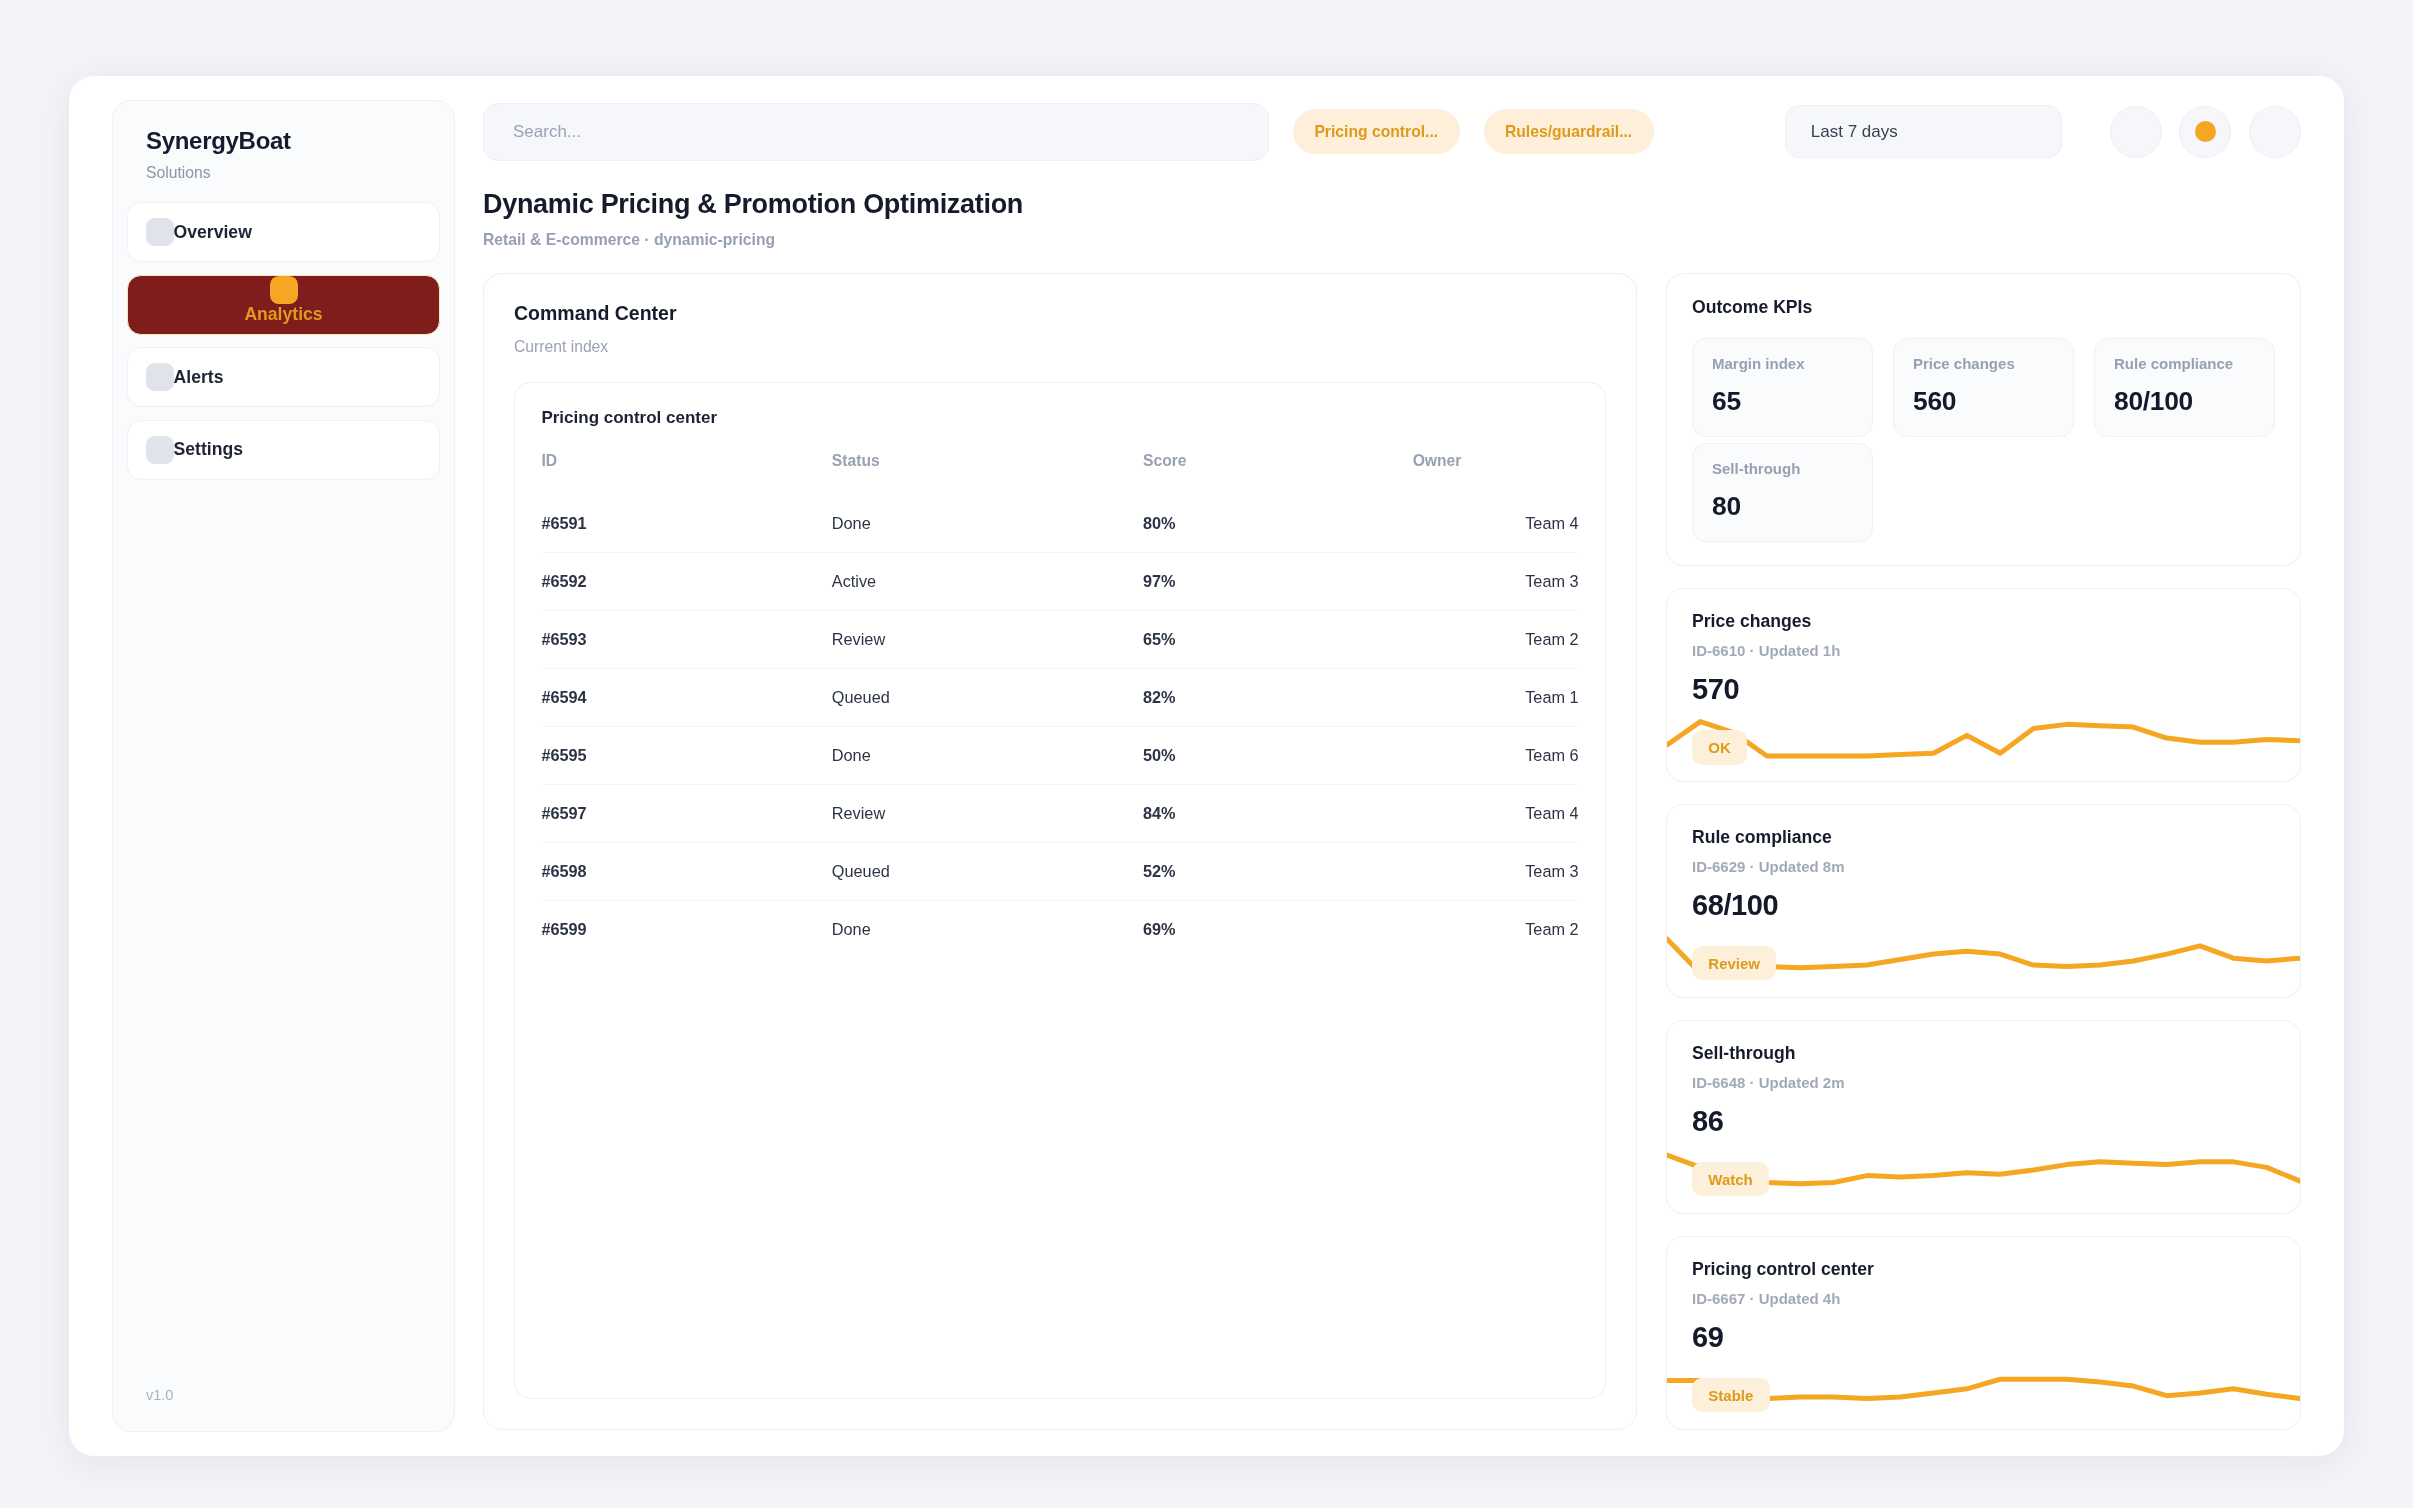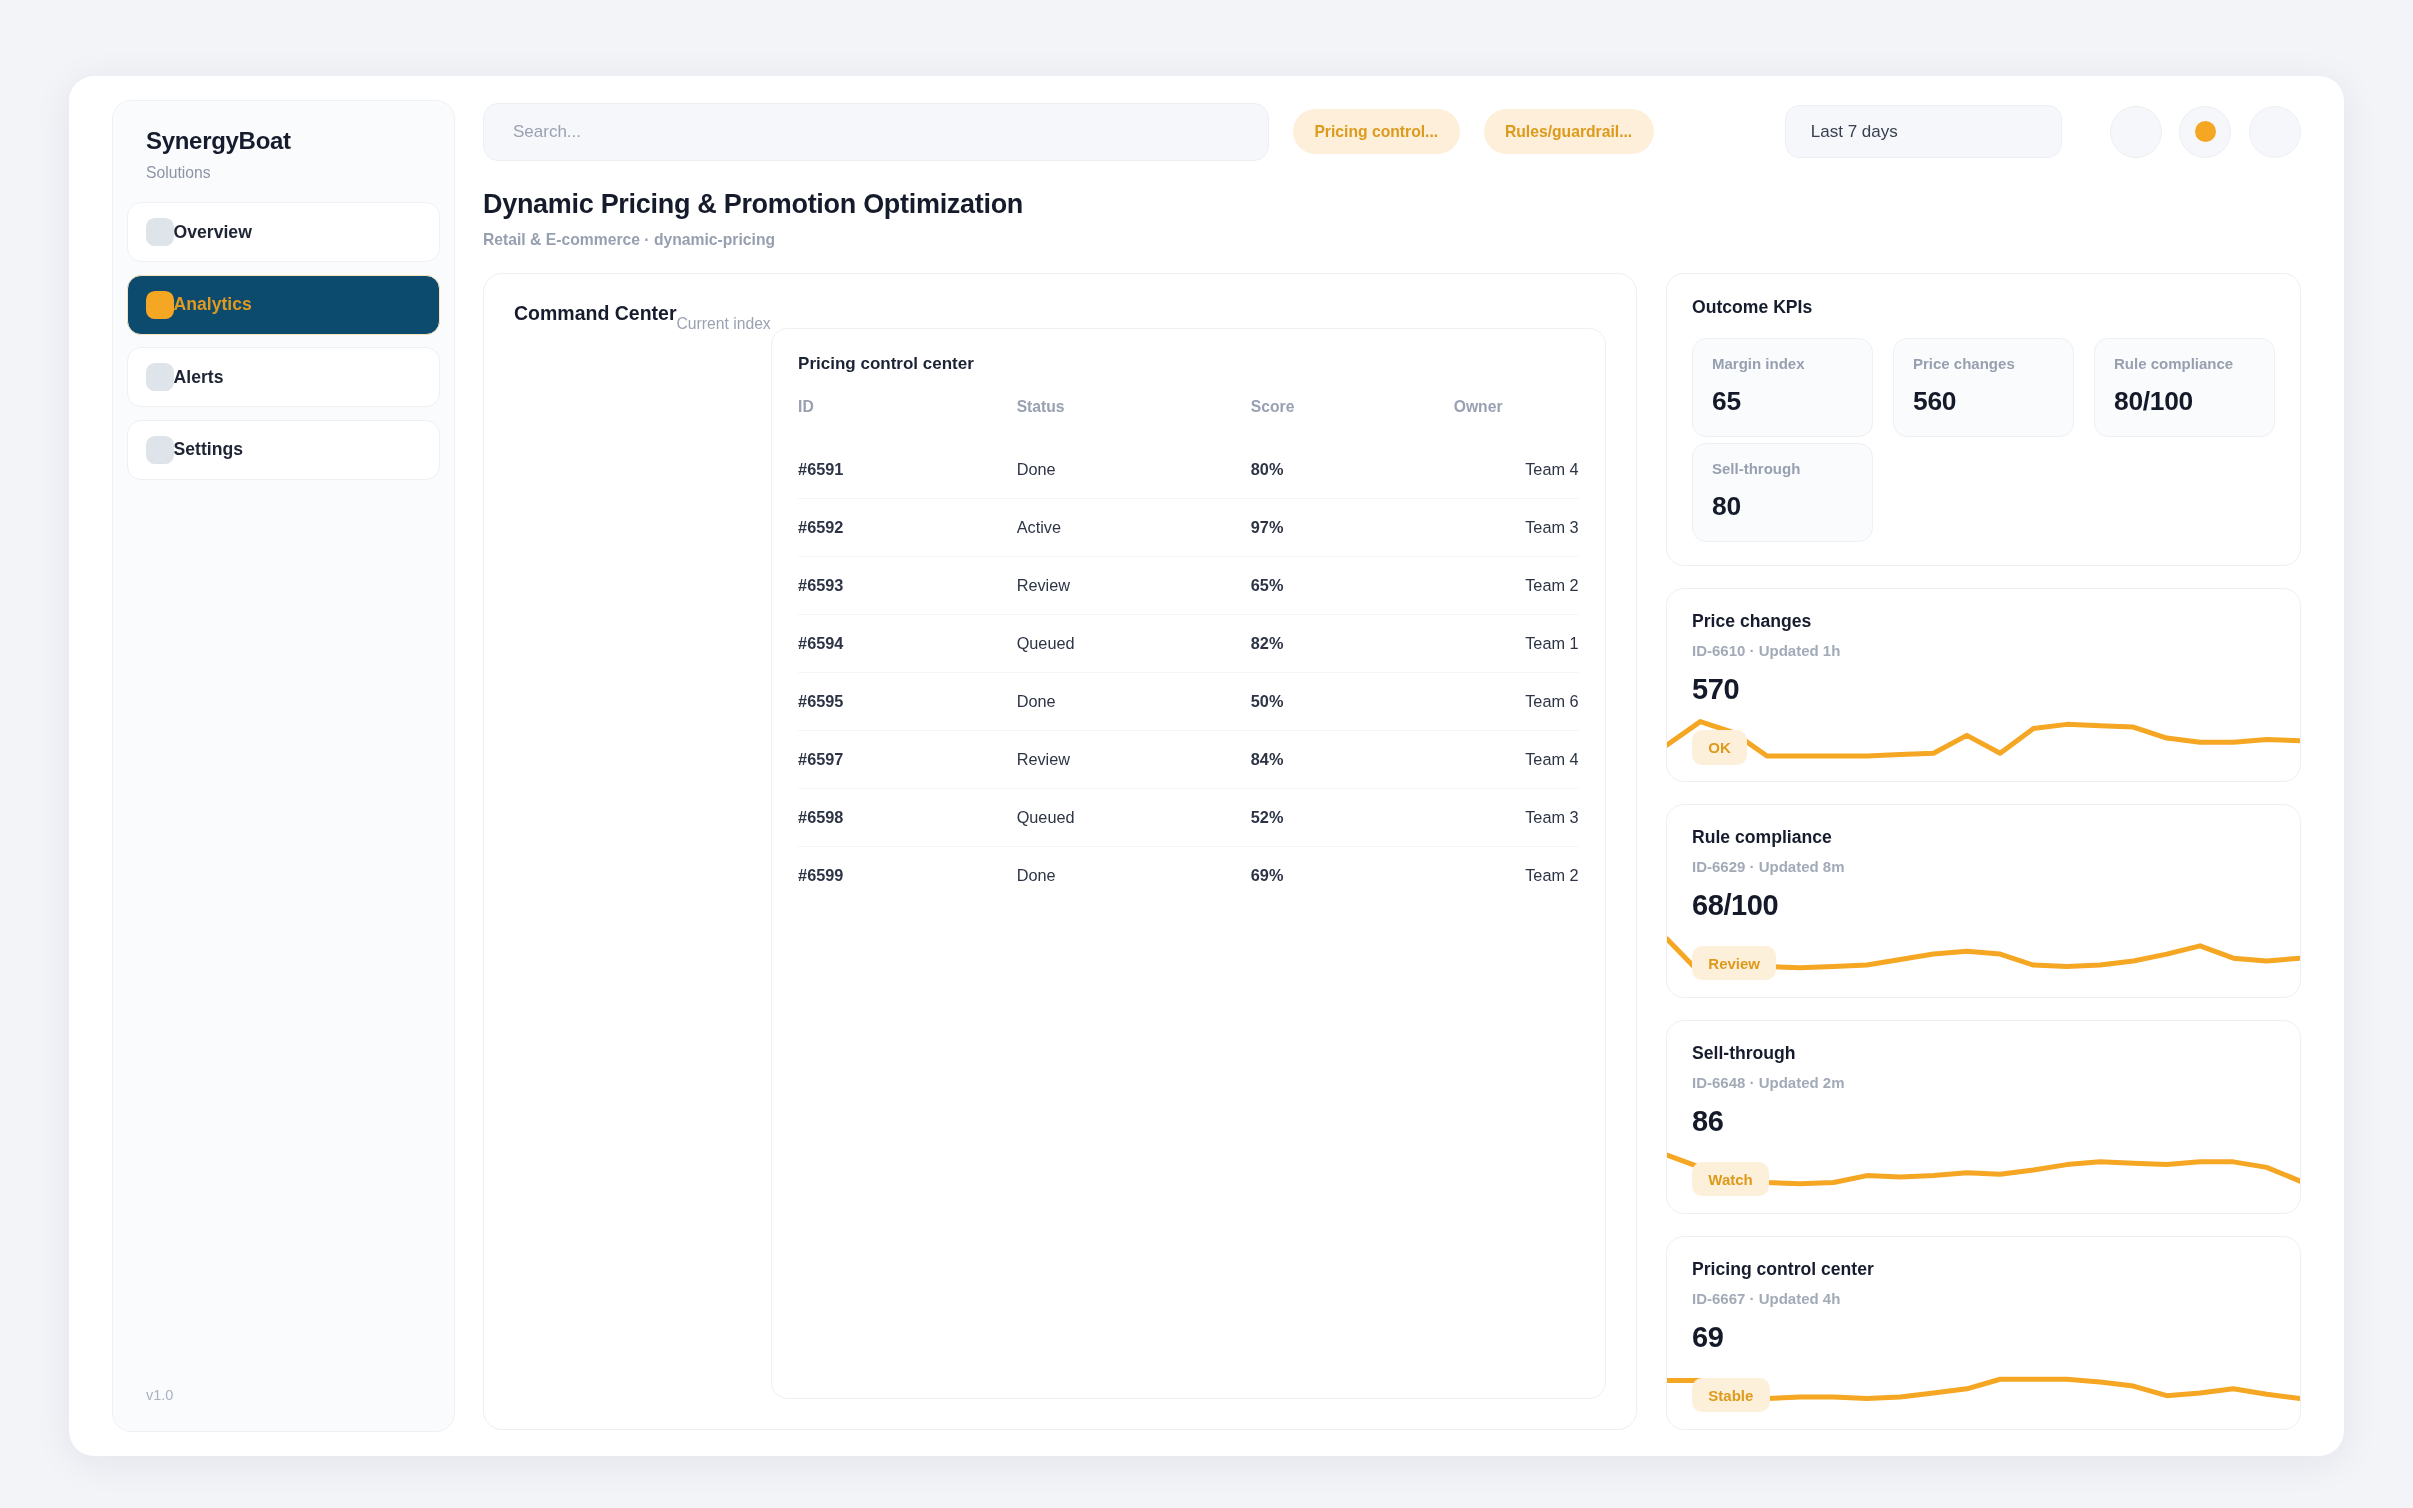"Analytics" .nav-item.active { background: #0c4a6e -> #7f1d1d; flex-direction: none -> column }
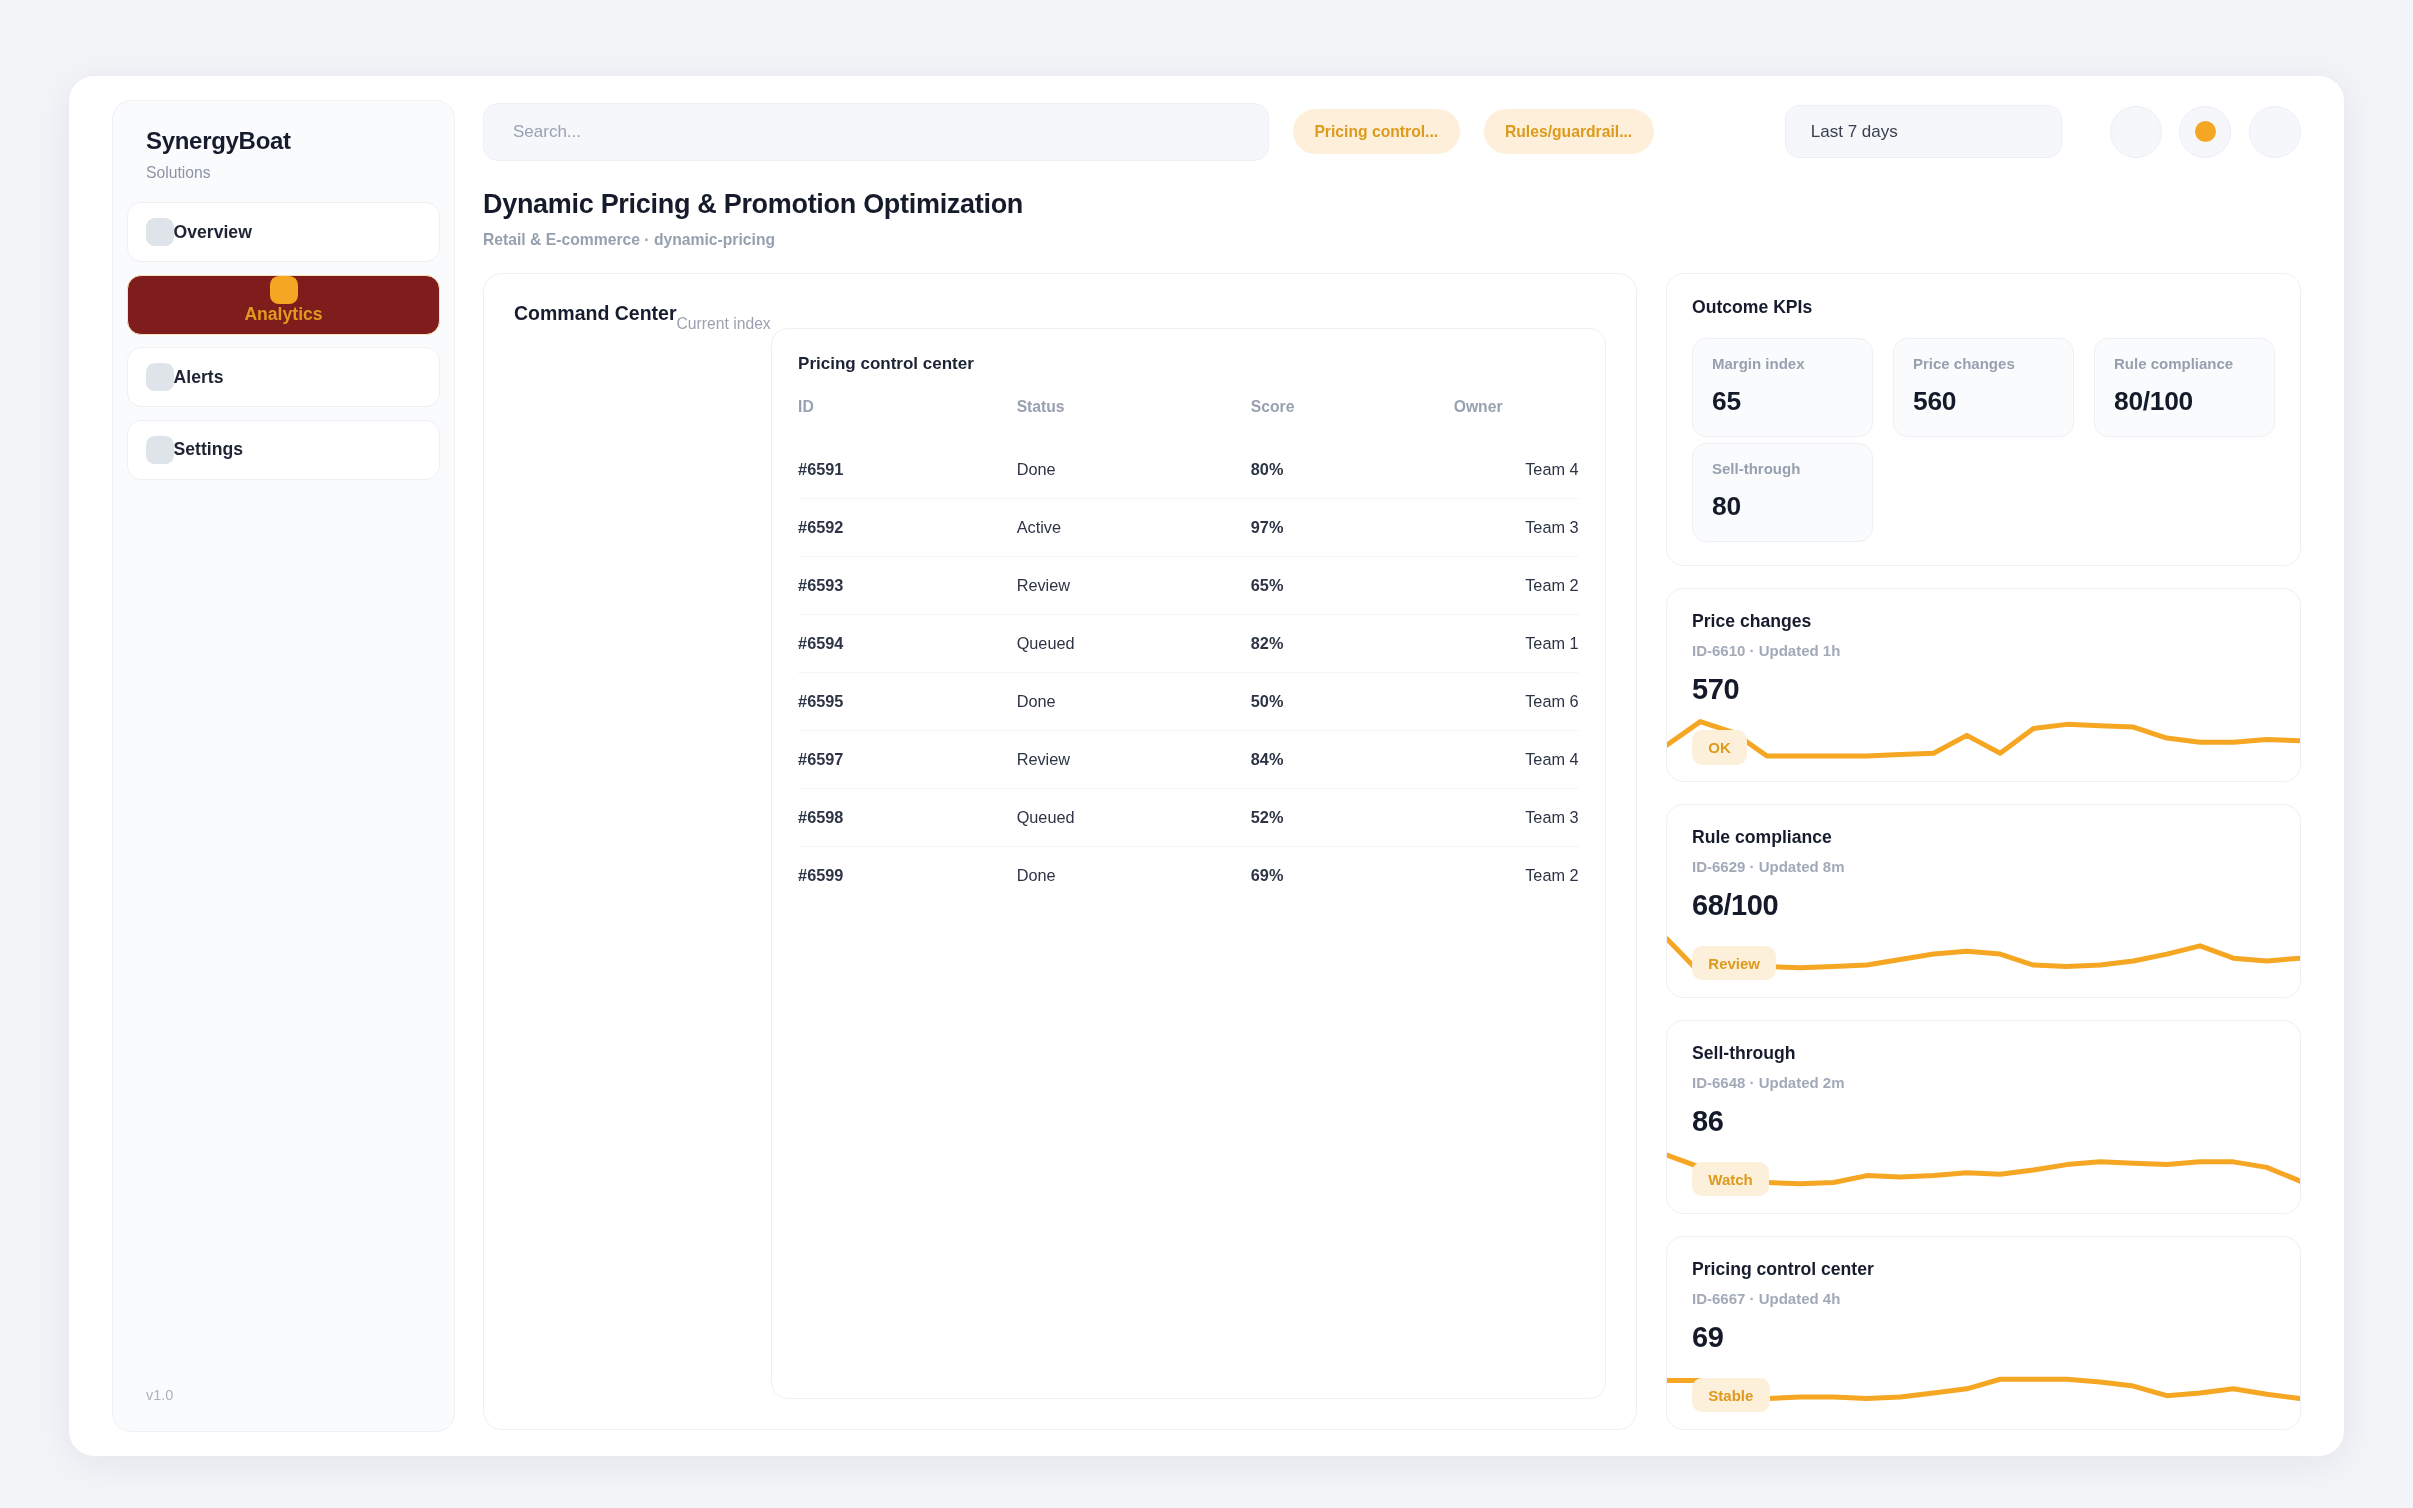"Command Center" .command-card { flex-direction: row -> column }
